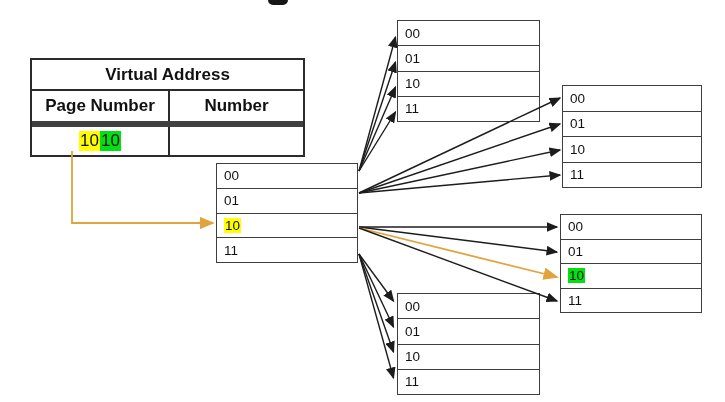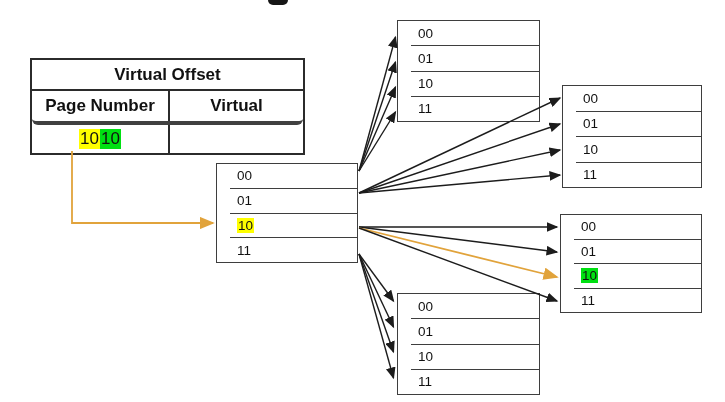"00" .ptable { padding-left: 13px -> none }
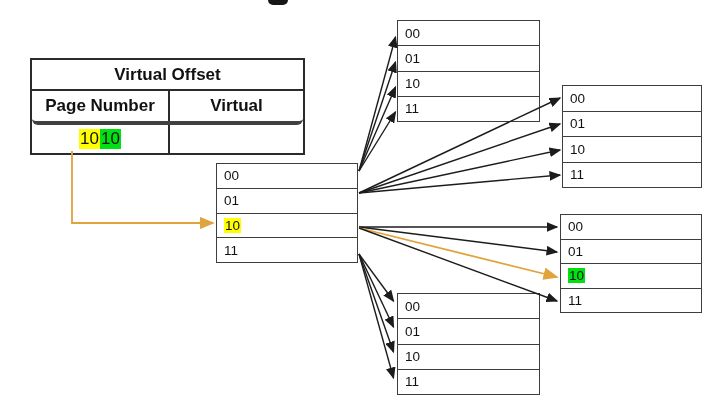"Virtual Offset" div.va-title { text: Offset -> Address }
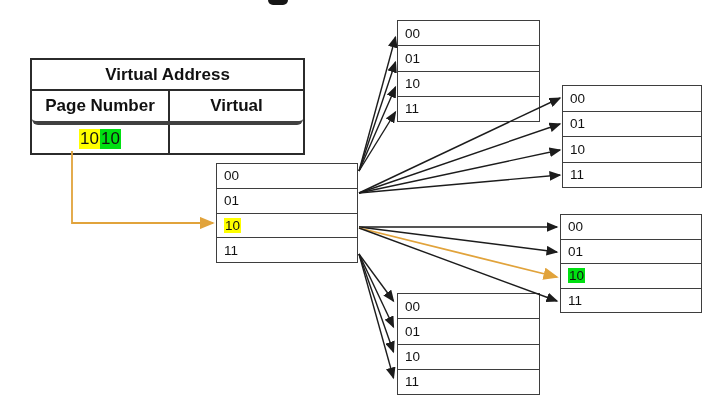"Page Number" .va-heads { border-bottom: 4px solid #404040 -> 6px solid #404040; border-radius: 6px -> none }
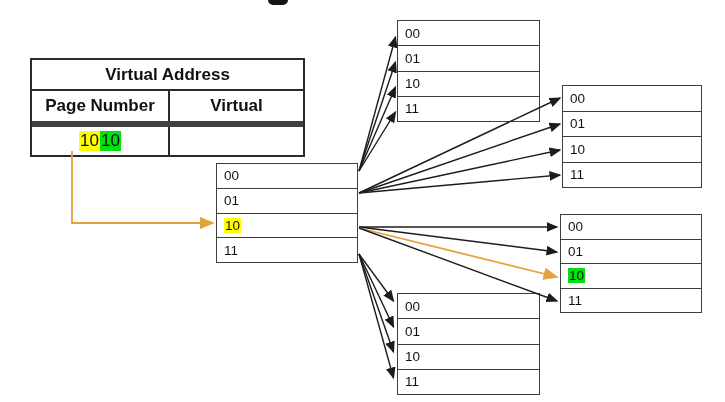"Virtual" div.va-cell { text: Virtual -> Number }
